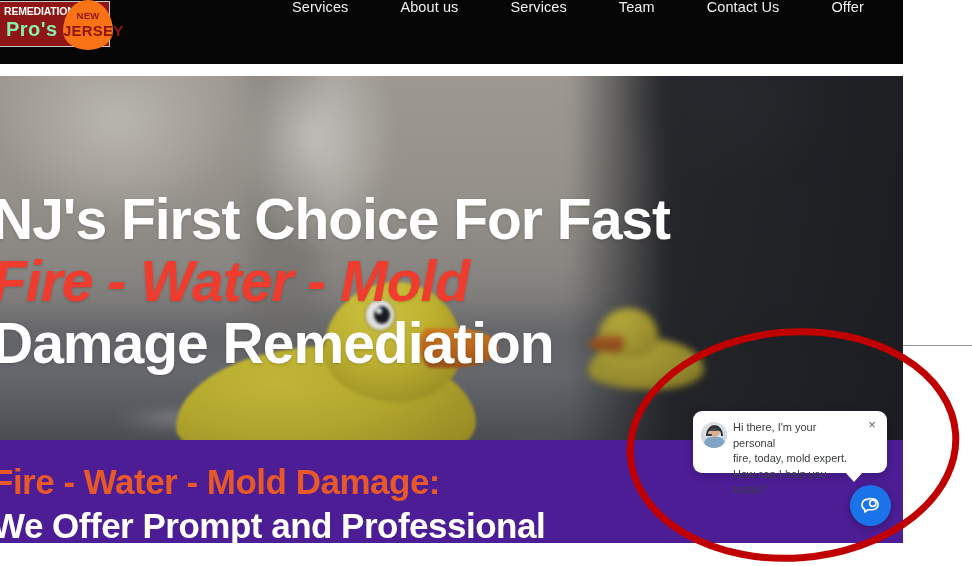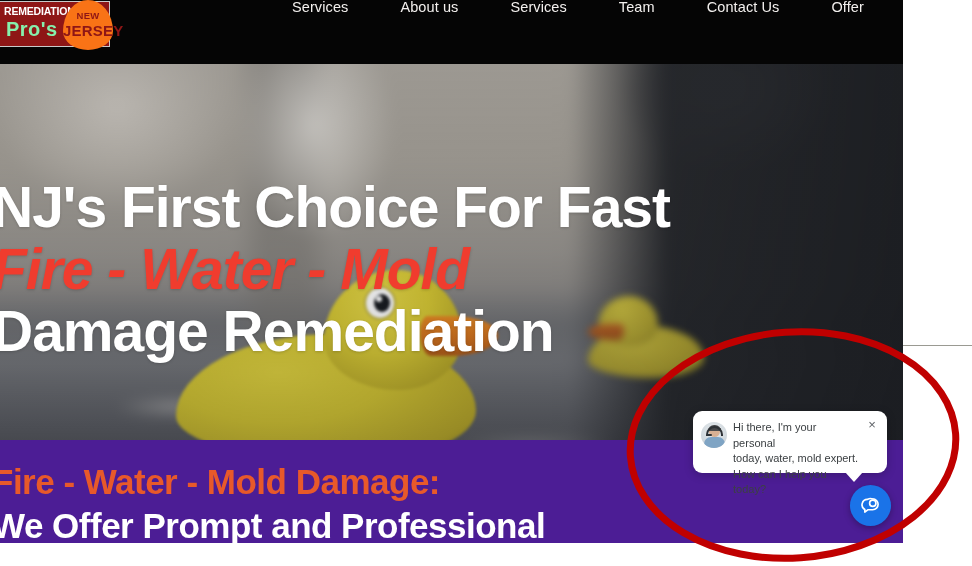"NJ's First Choice For Fast" .hero { top: 64px -> 76px }
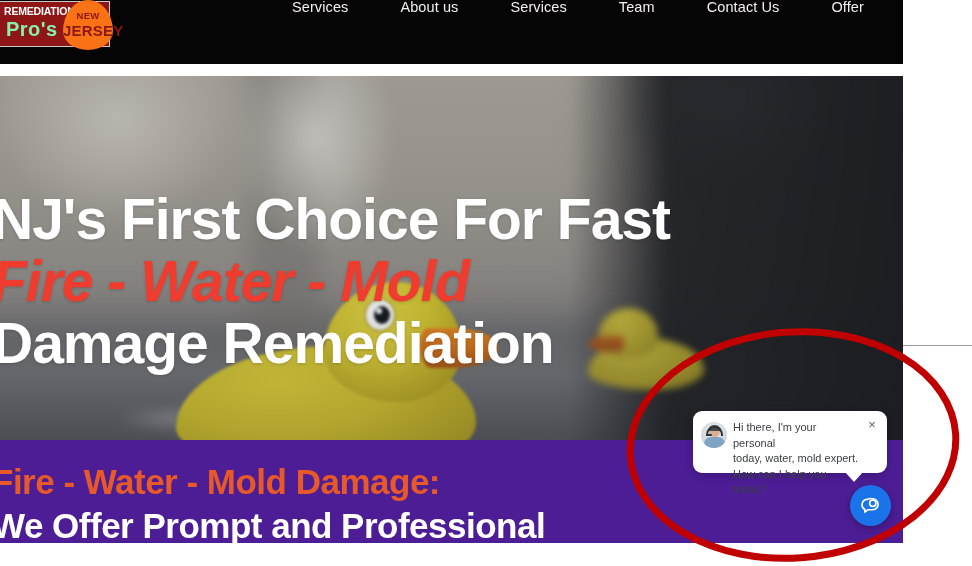"today, water, mold expert." div { text: today, water -> fire, today }
